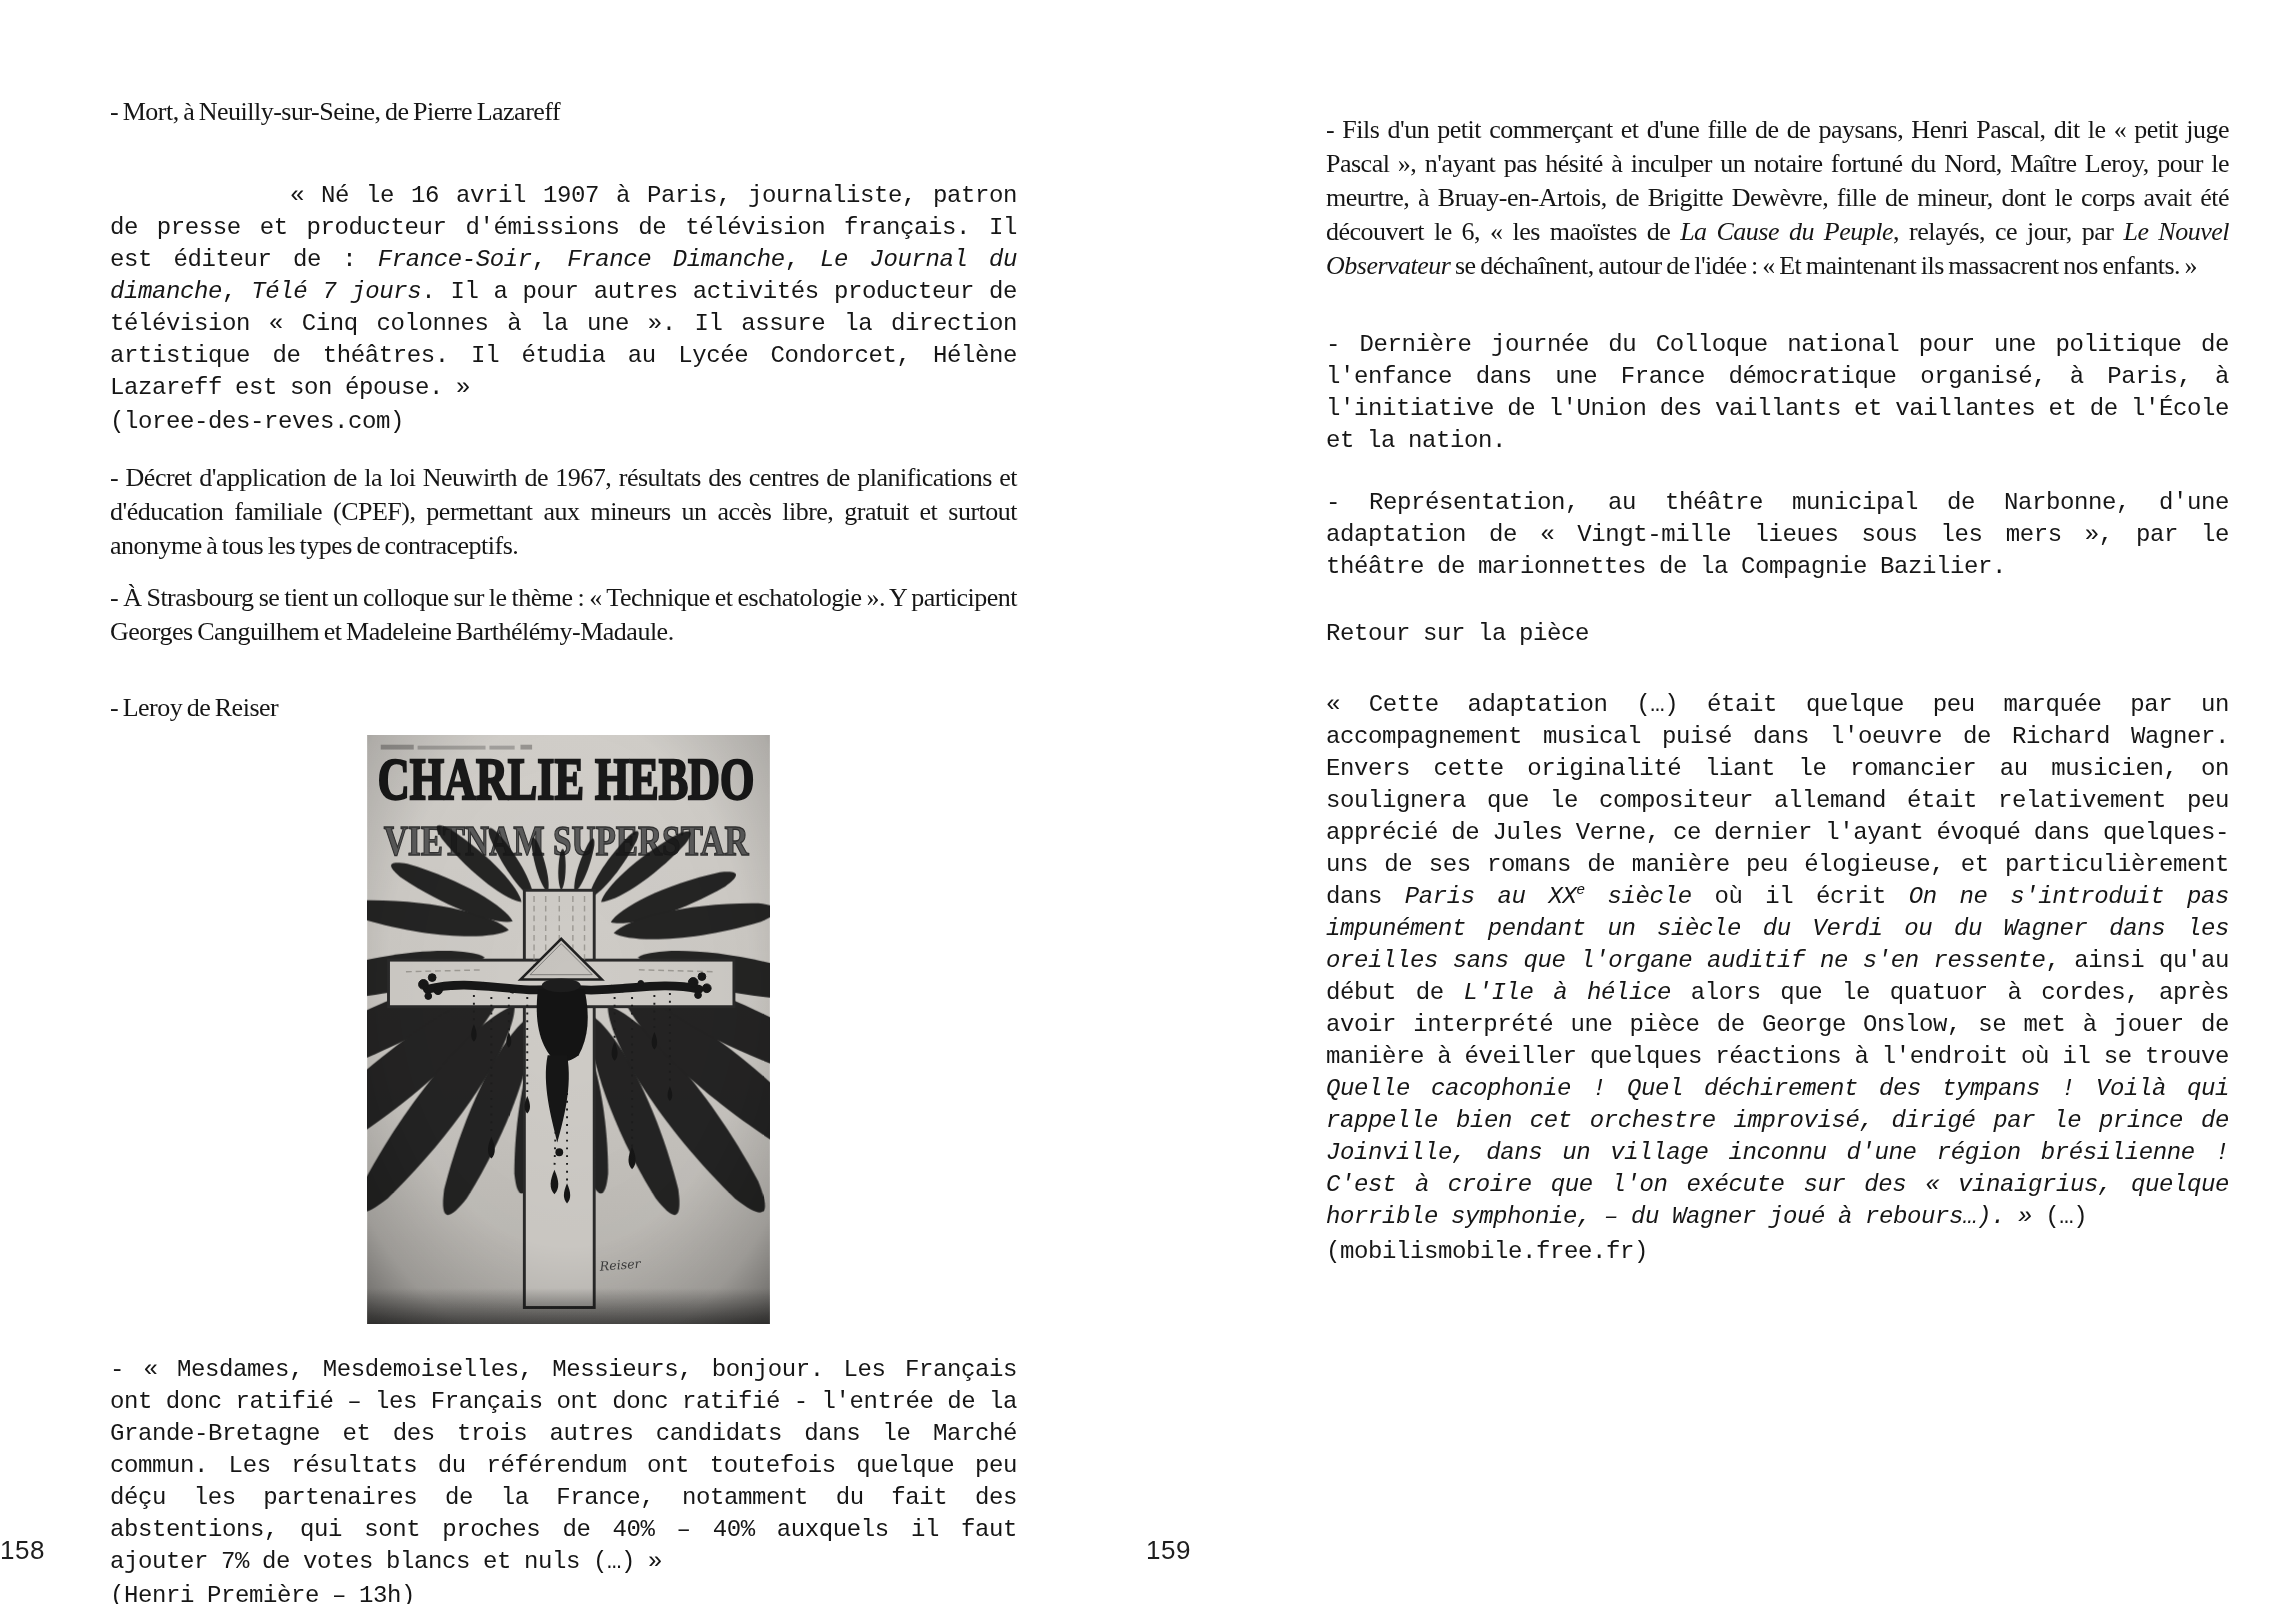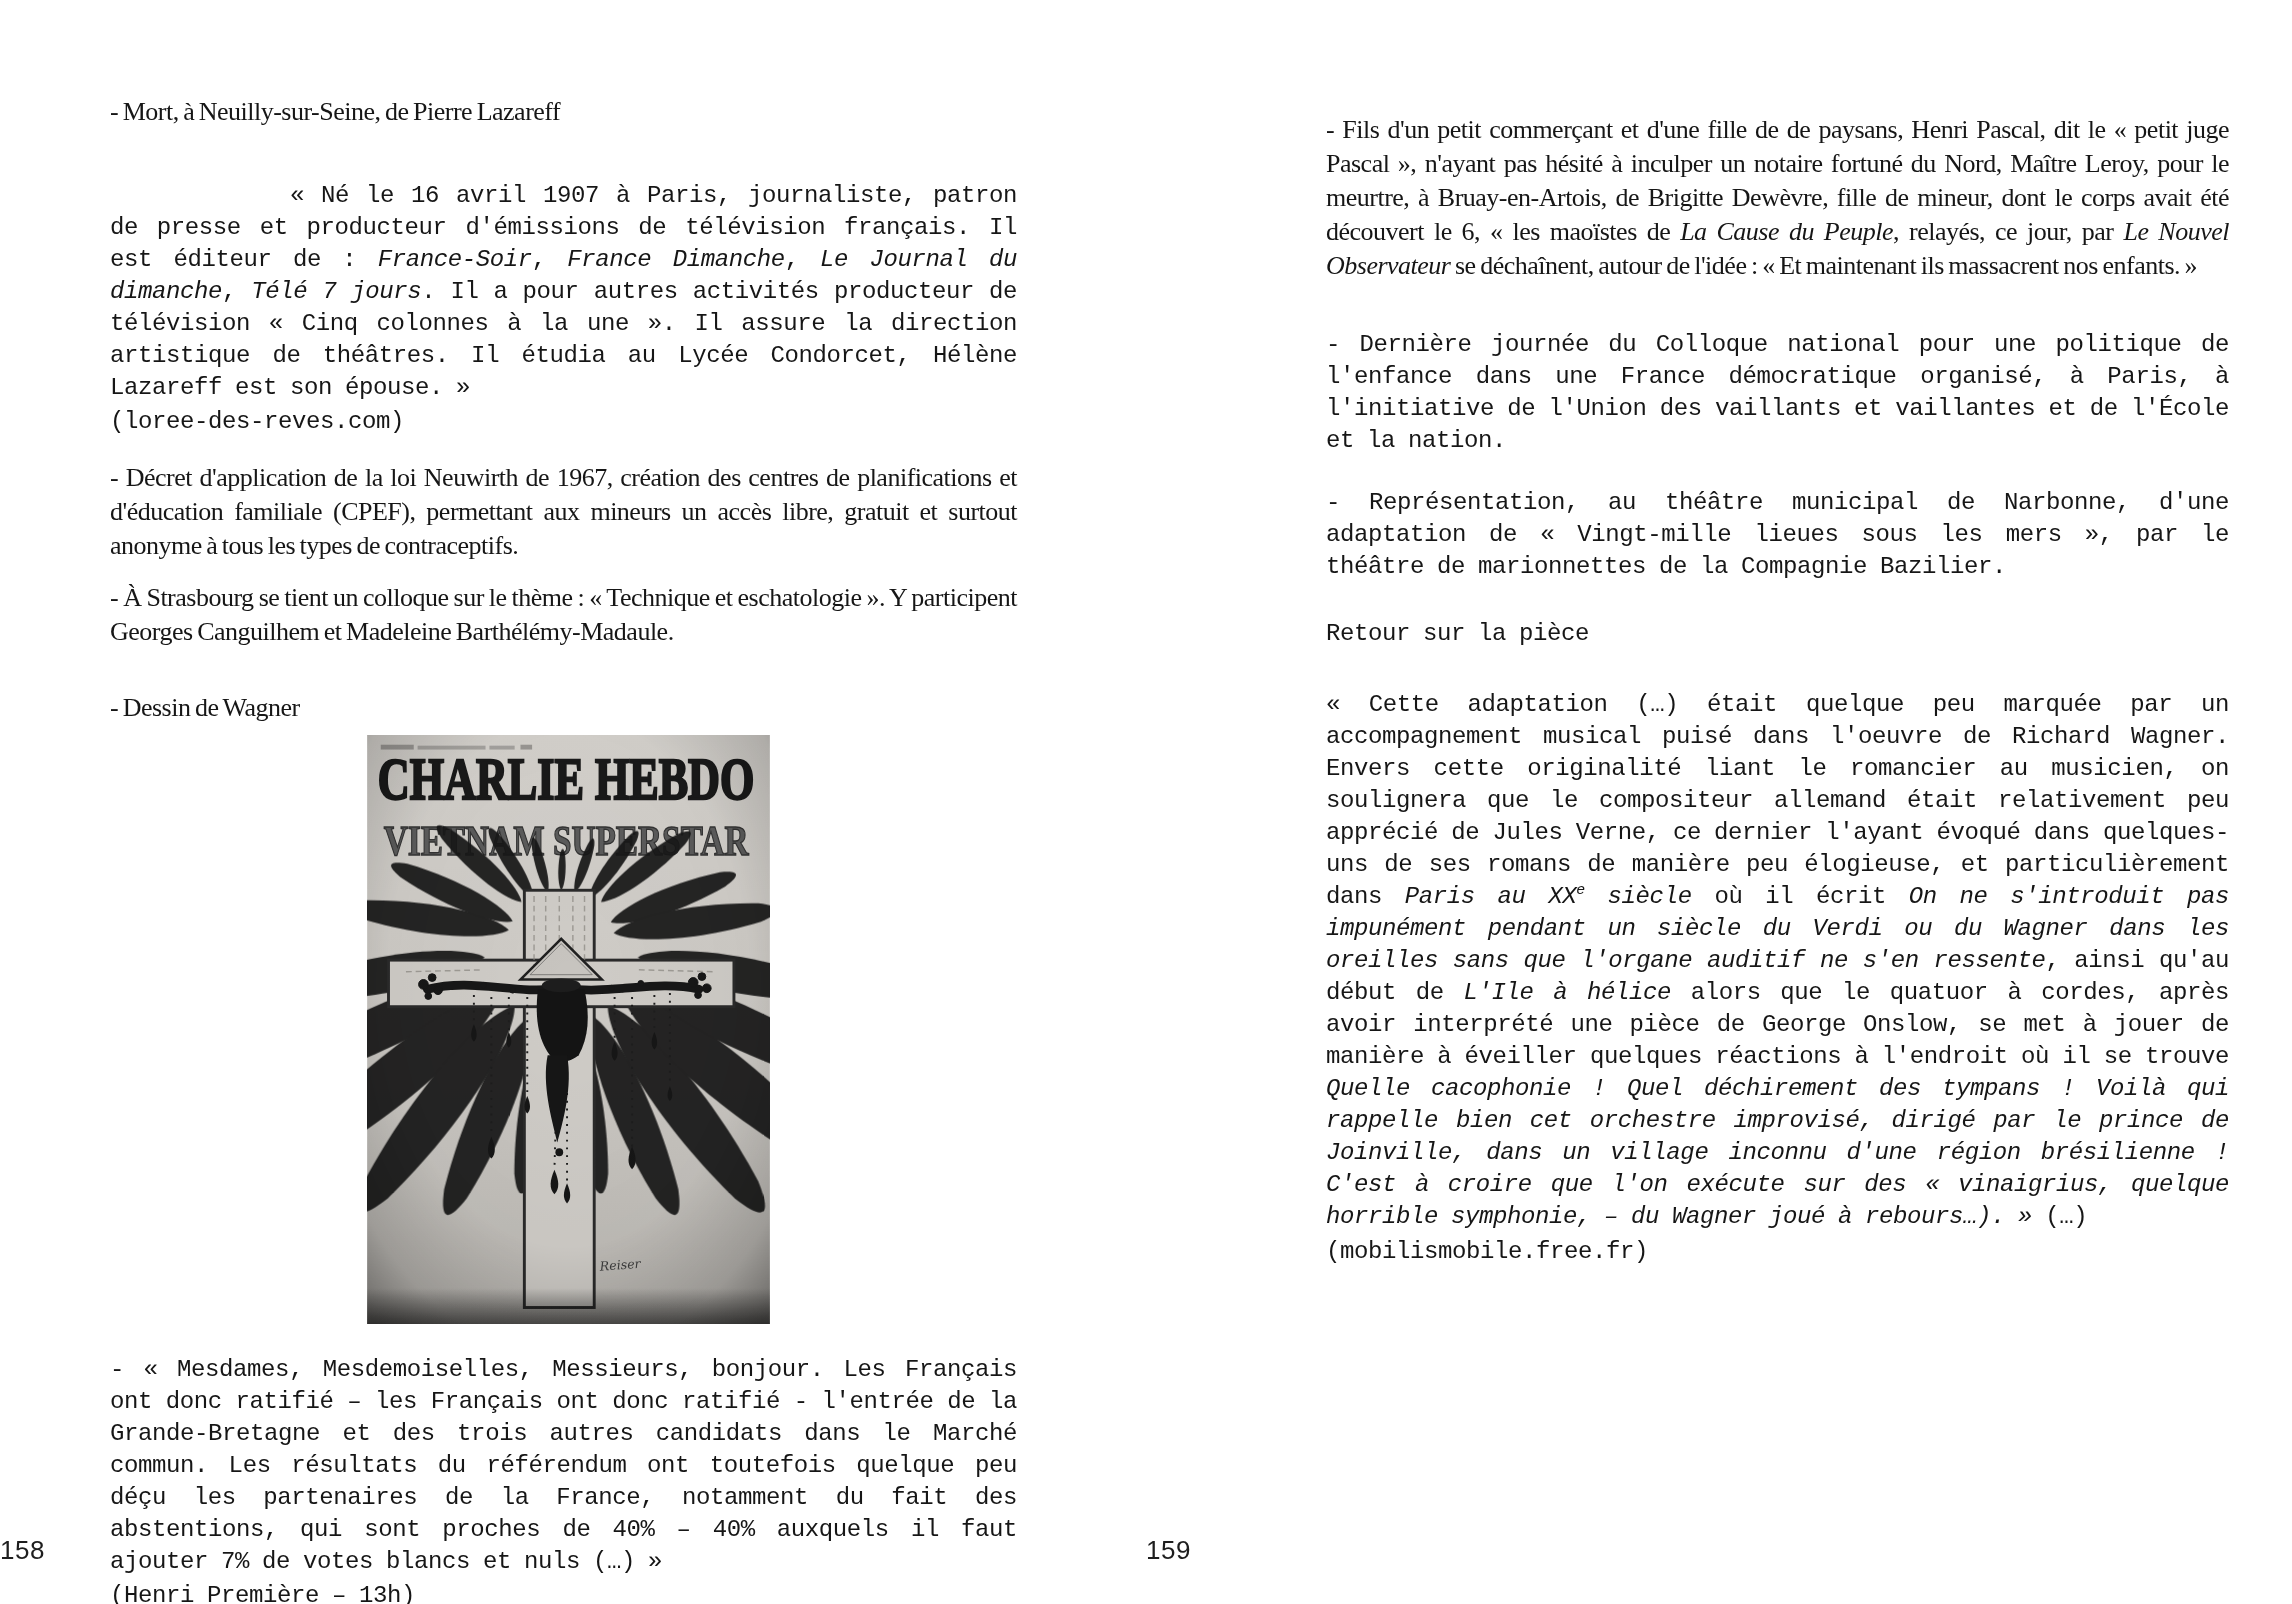"- Décret d'application de la" p.body { text: création -> résultats }
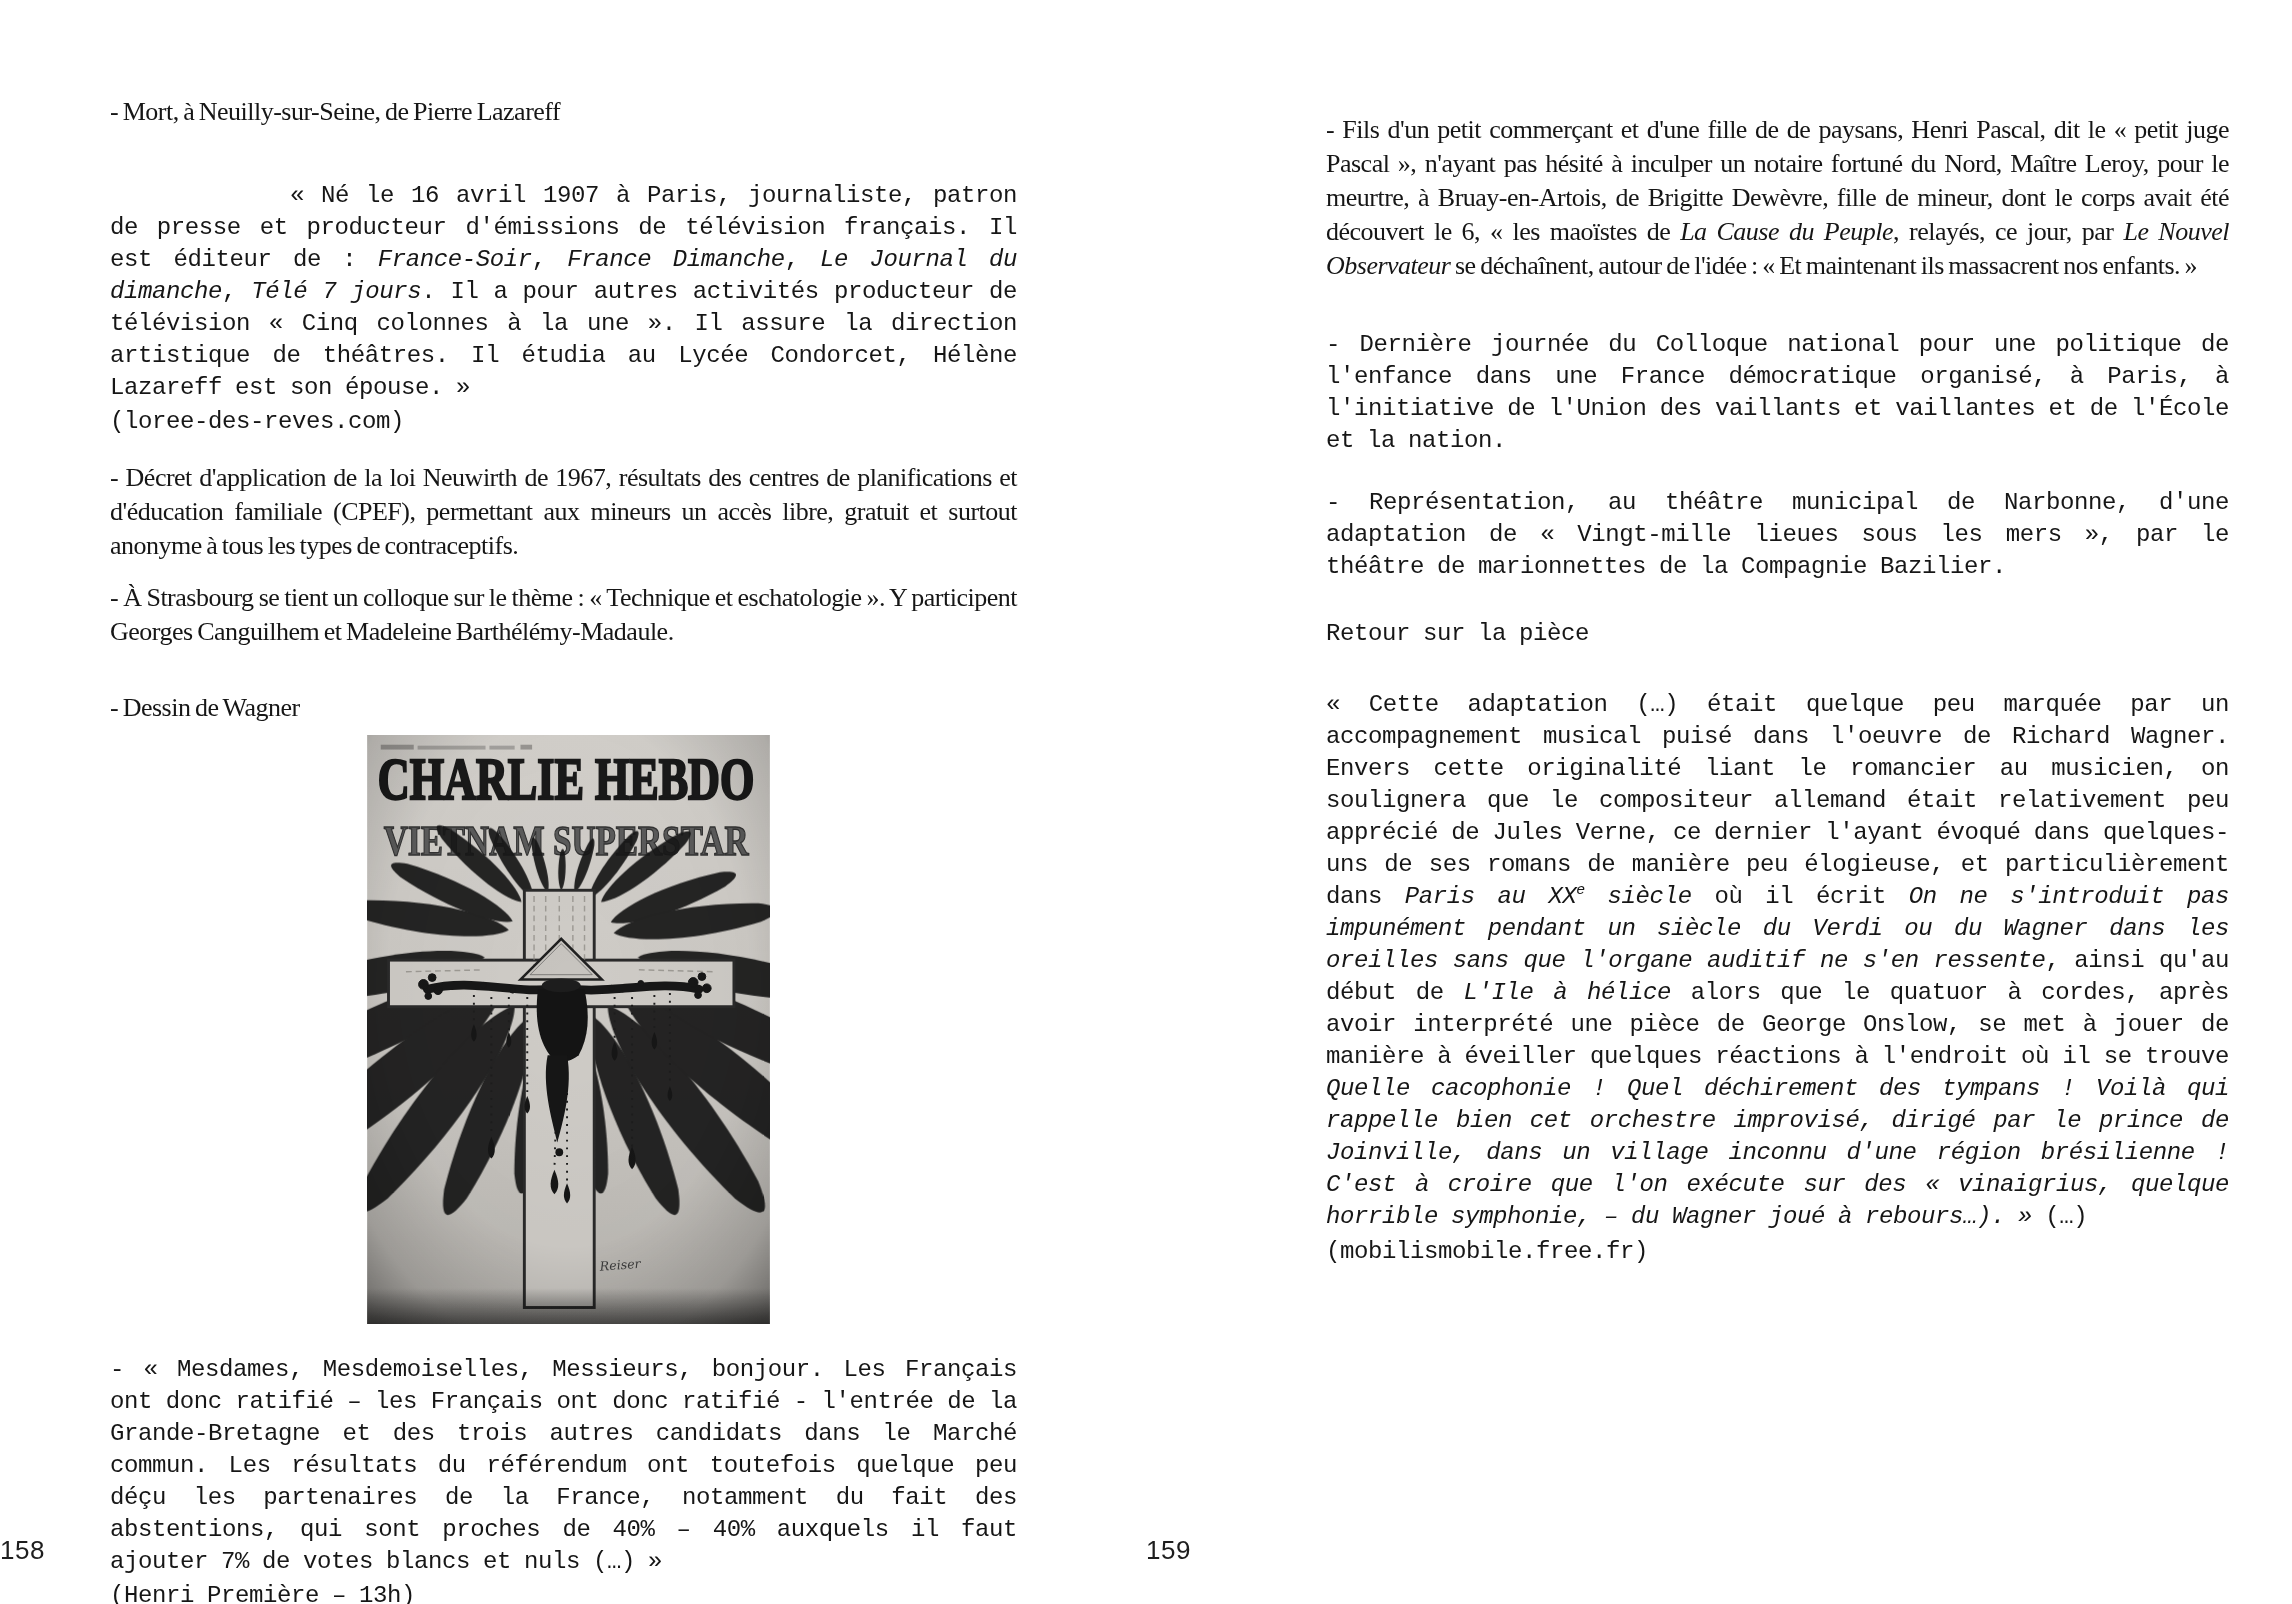"- Dessin de Wagner" p.body { text: Dessin de Wagner -> Leroy de Reiser }
